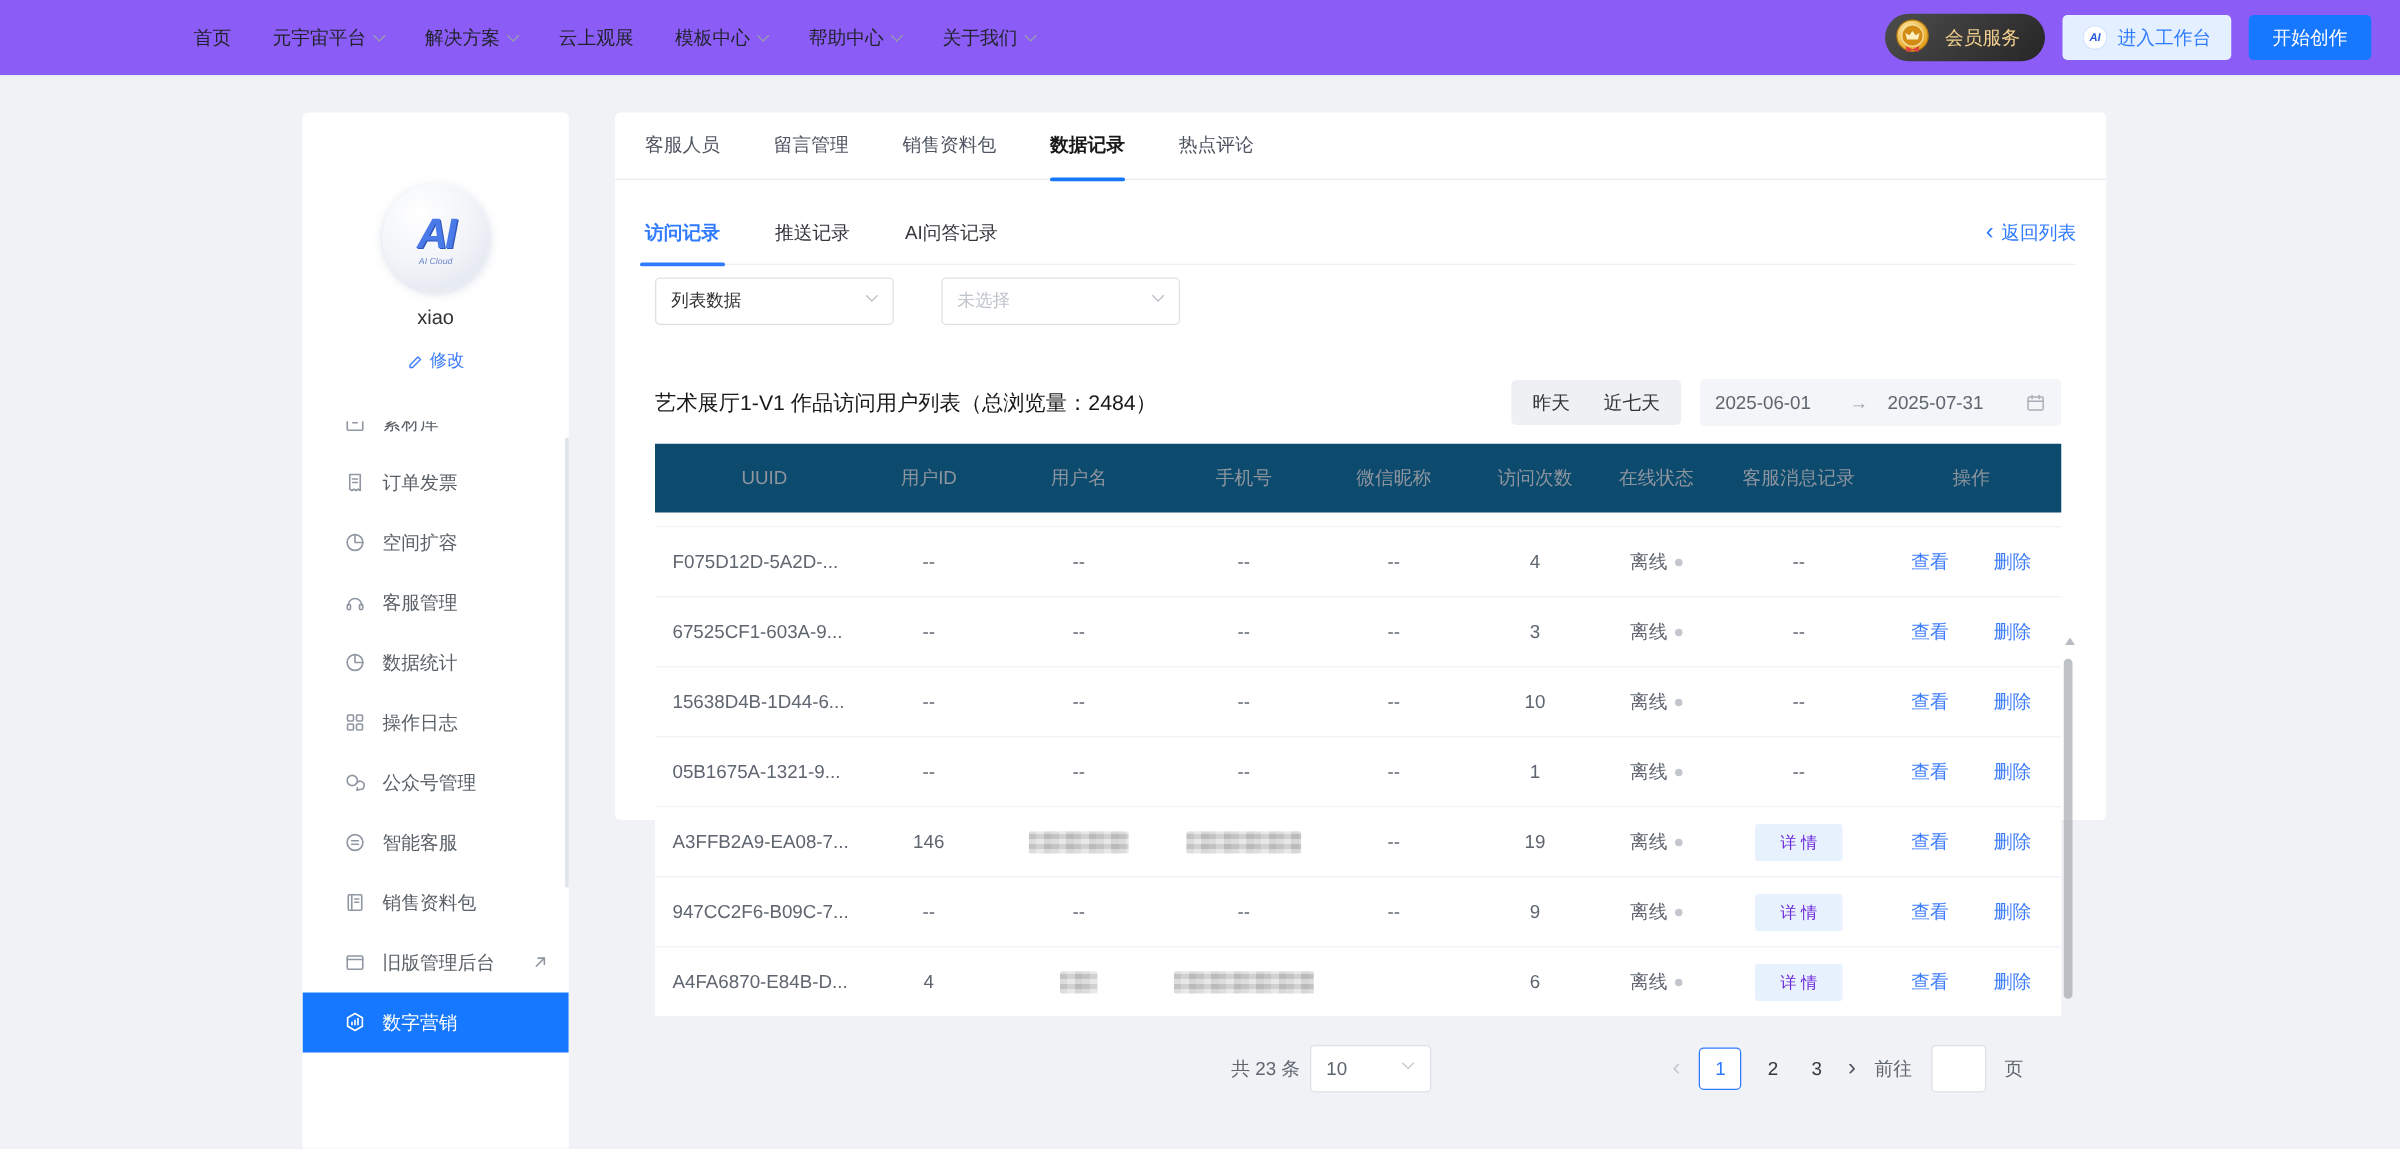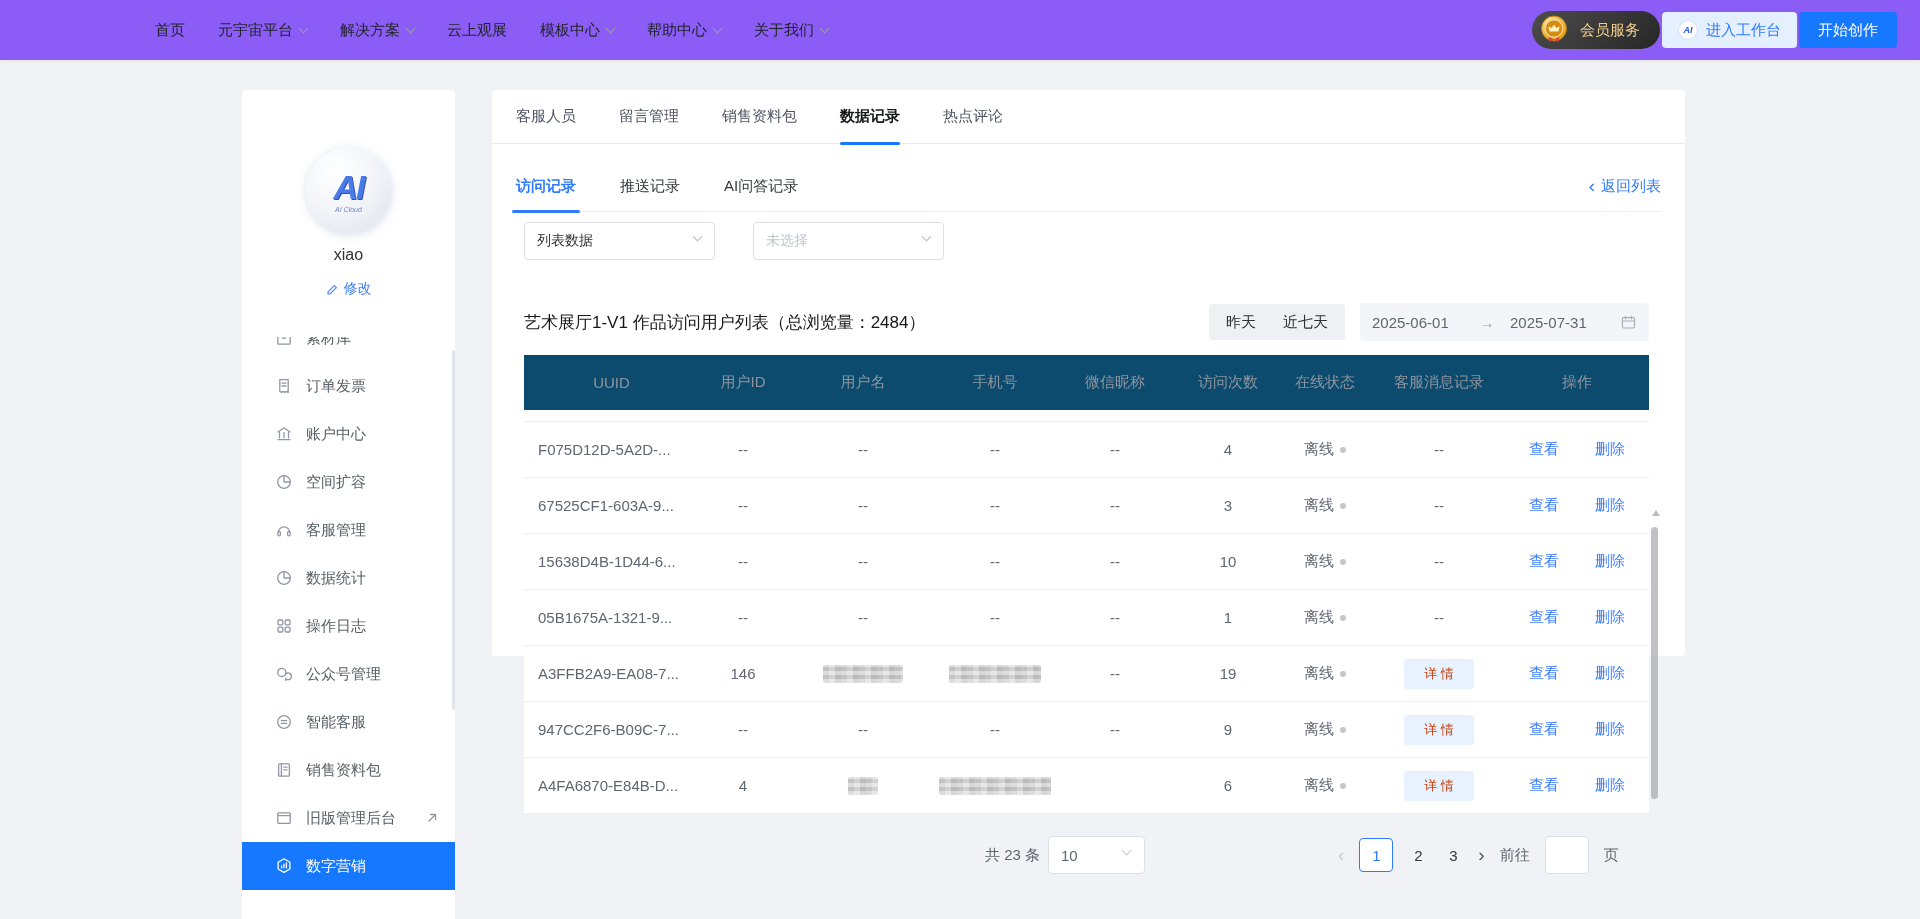"会员服务" .top-actions { gap: 2px -> 14px }
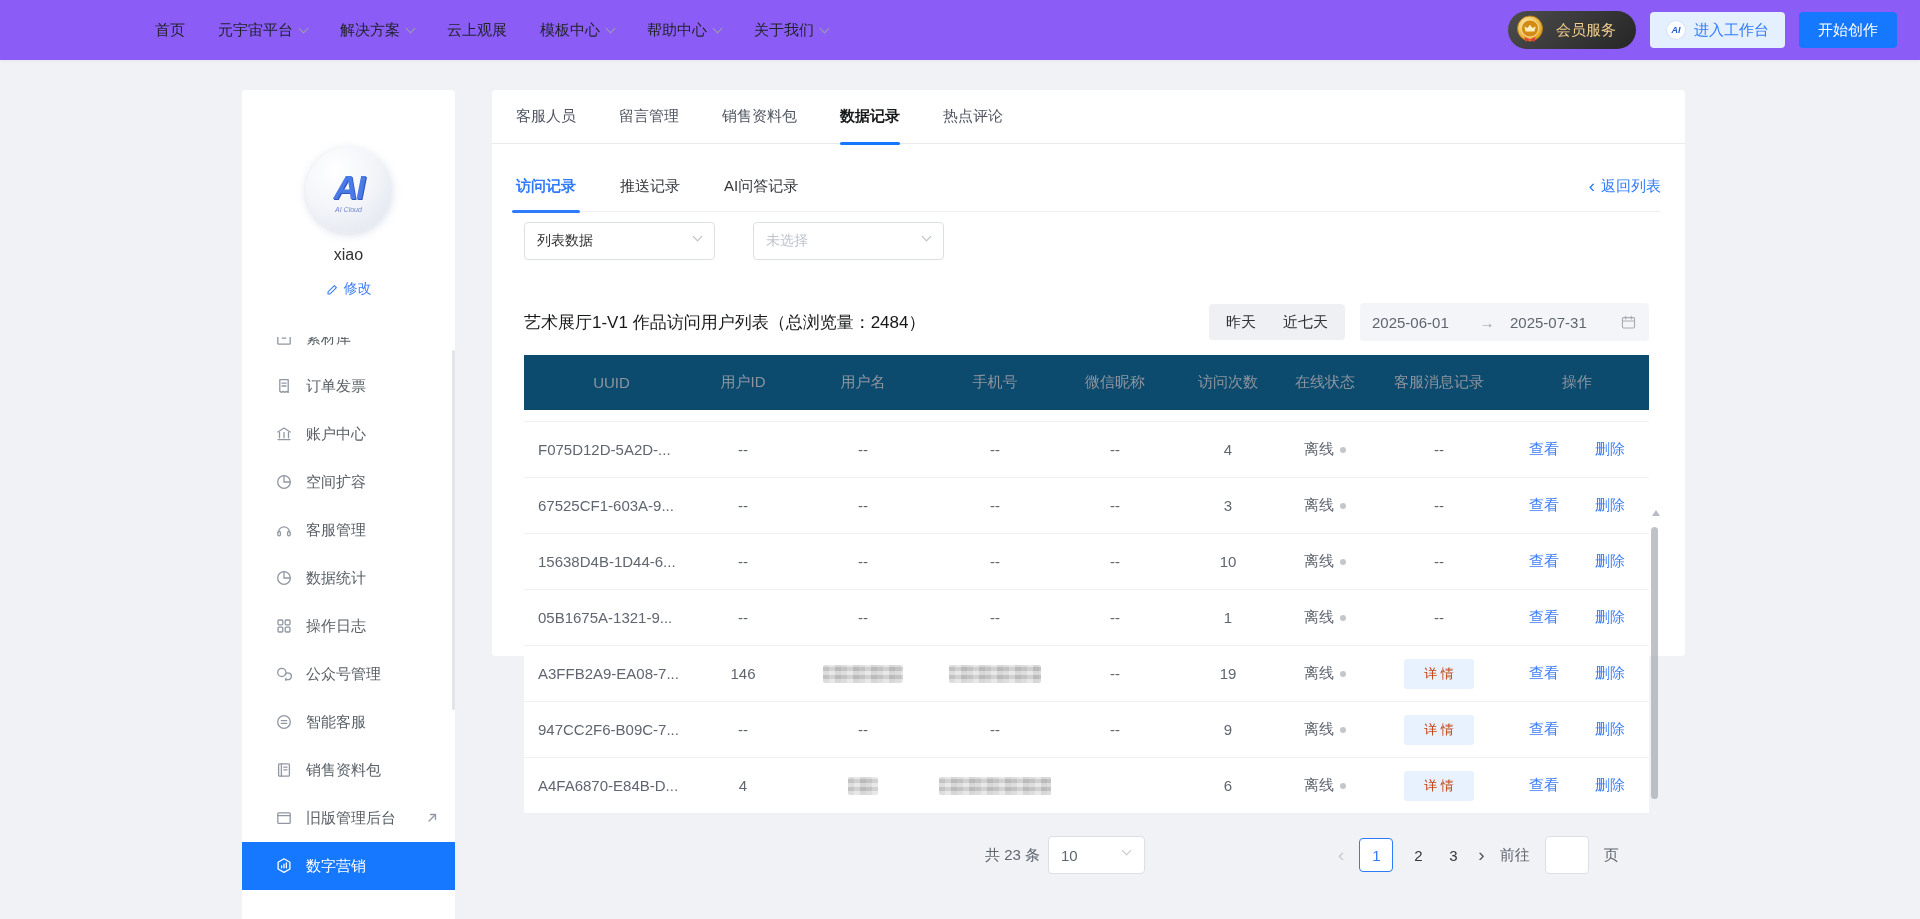"账户中心" div.menu-item { html: <div> <svg> <path></path> <path></path> <path></path> </svg> <span>账户中心</span> </div> -> none }
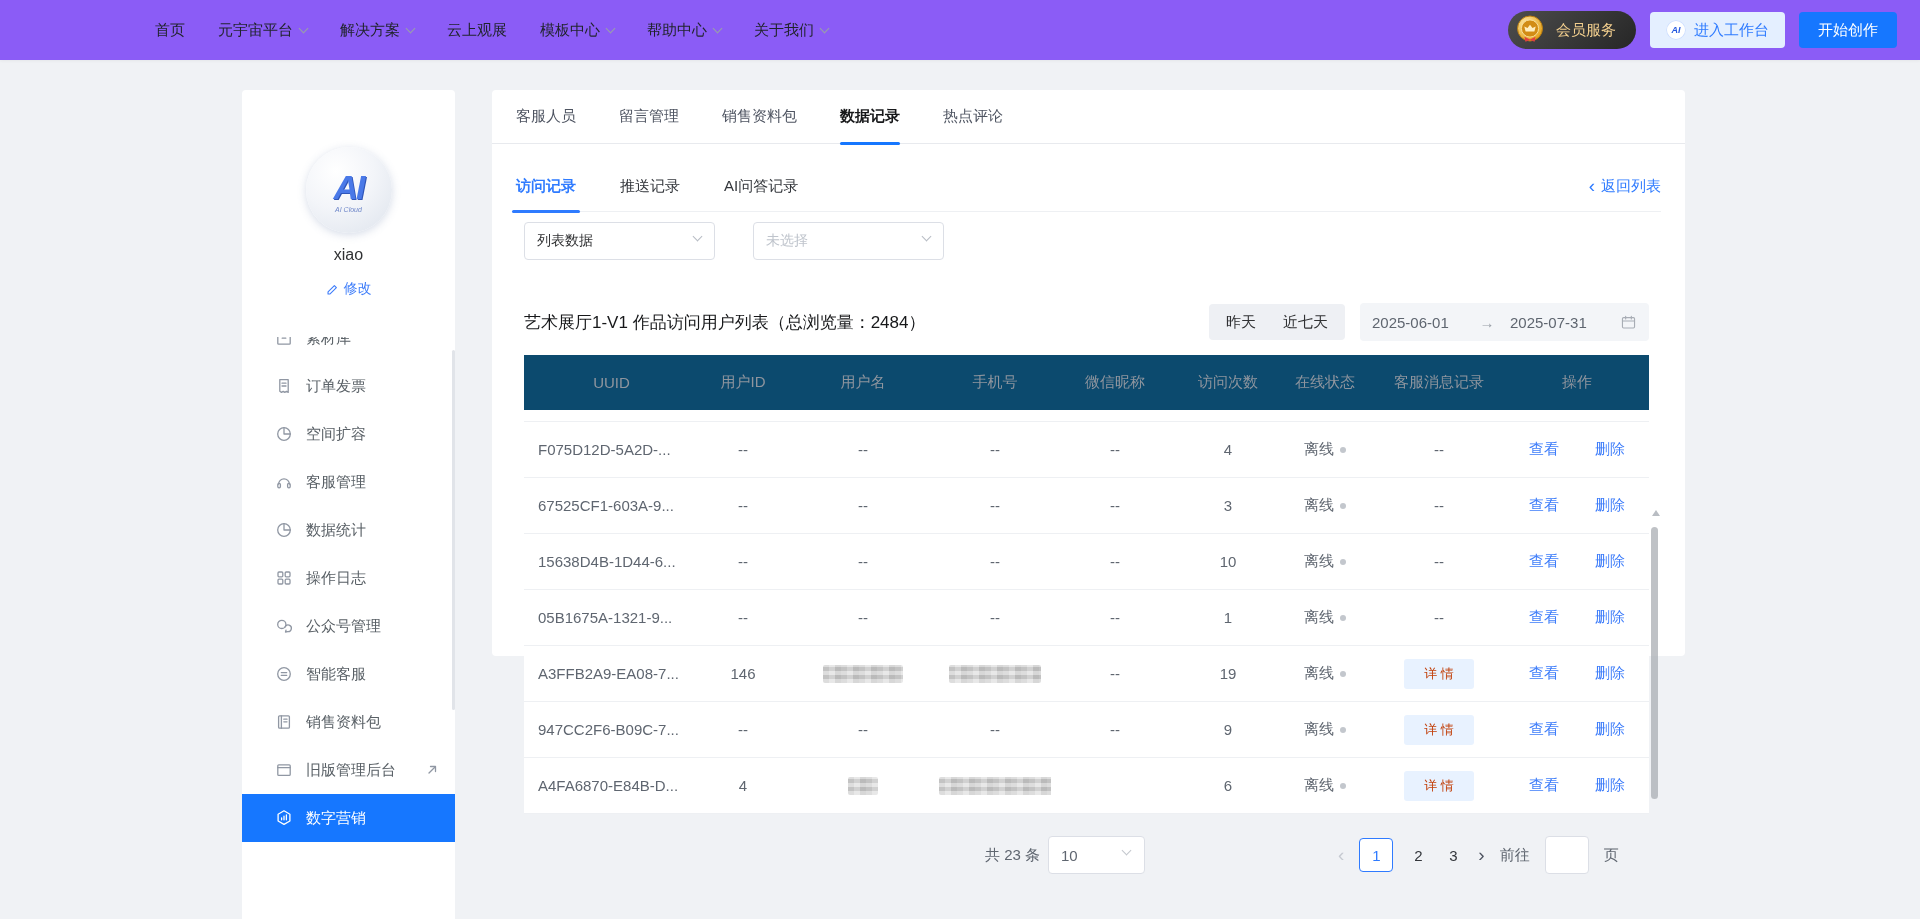"详 情" .tag { color: #c2410c -> #6d28d9 }
